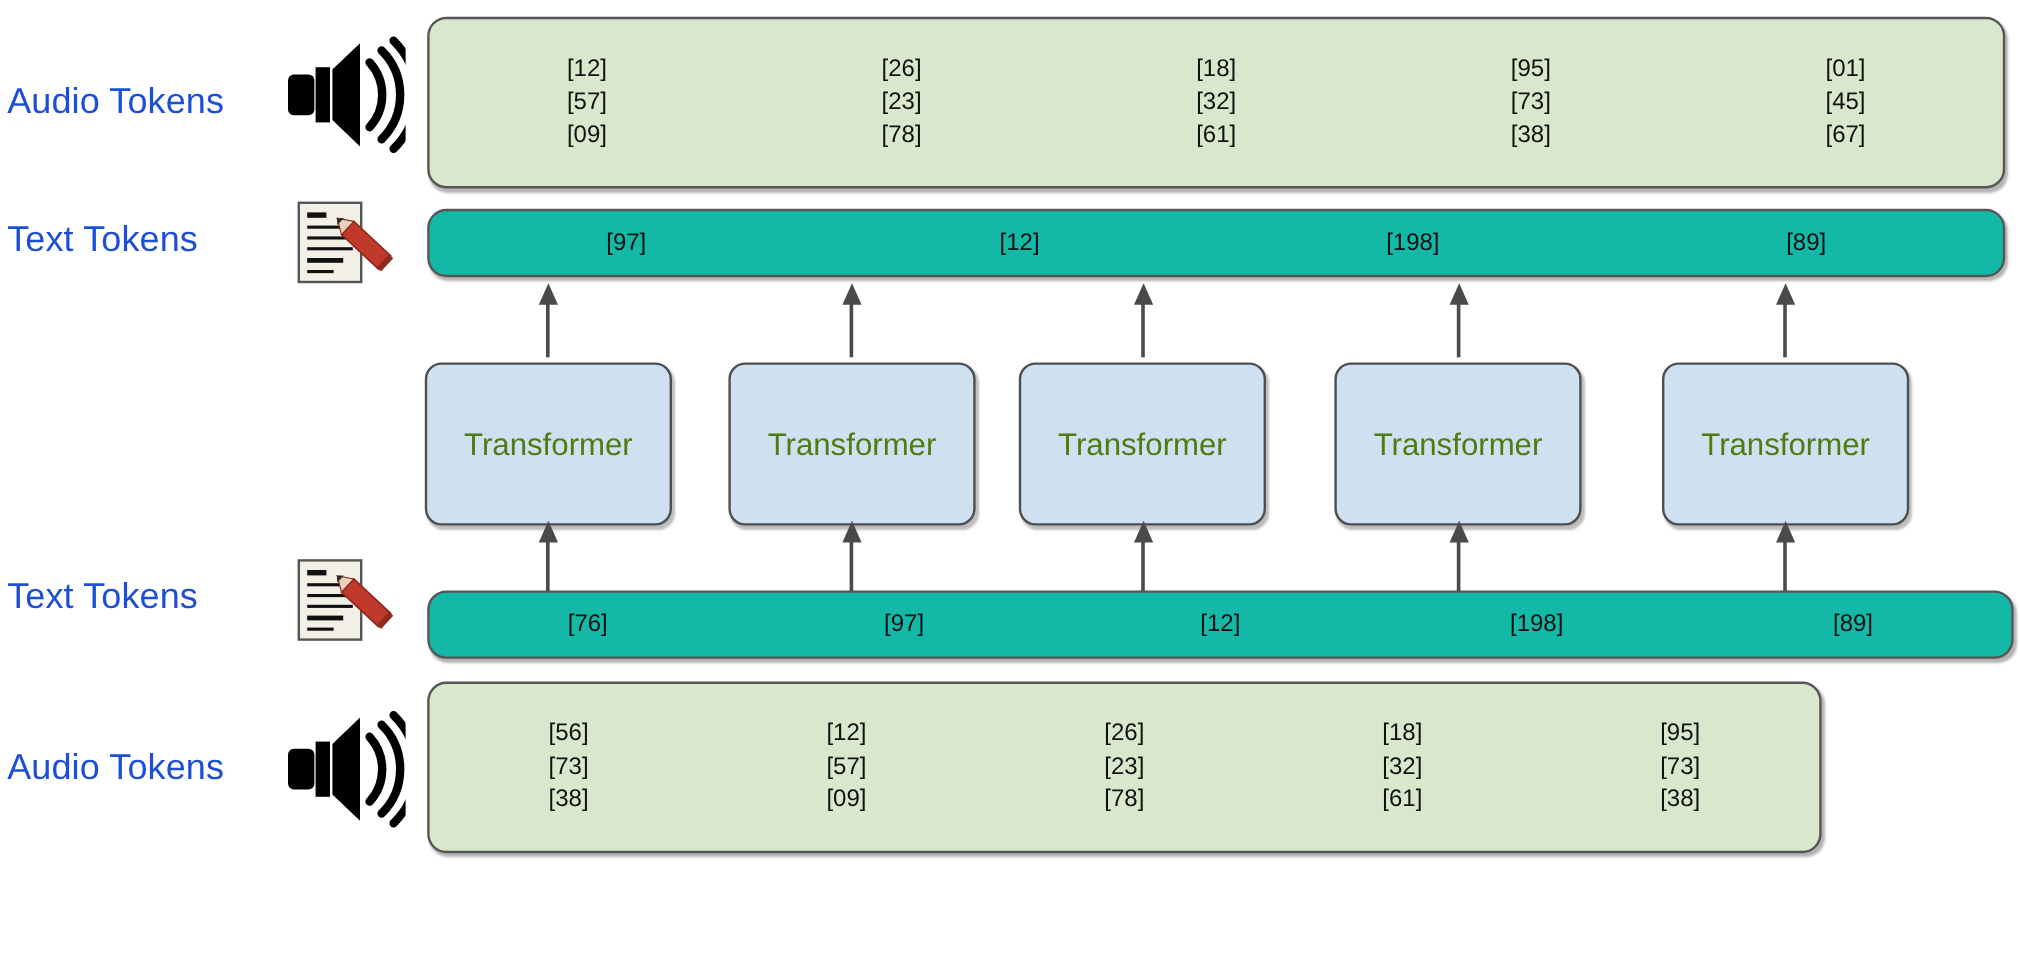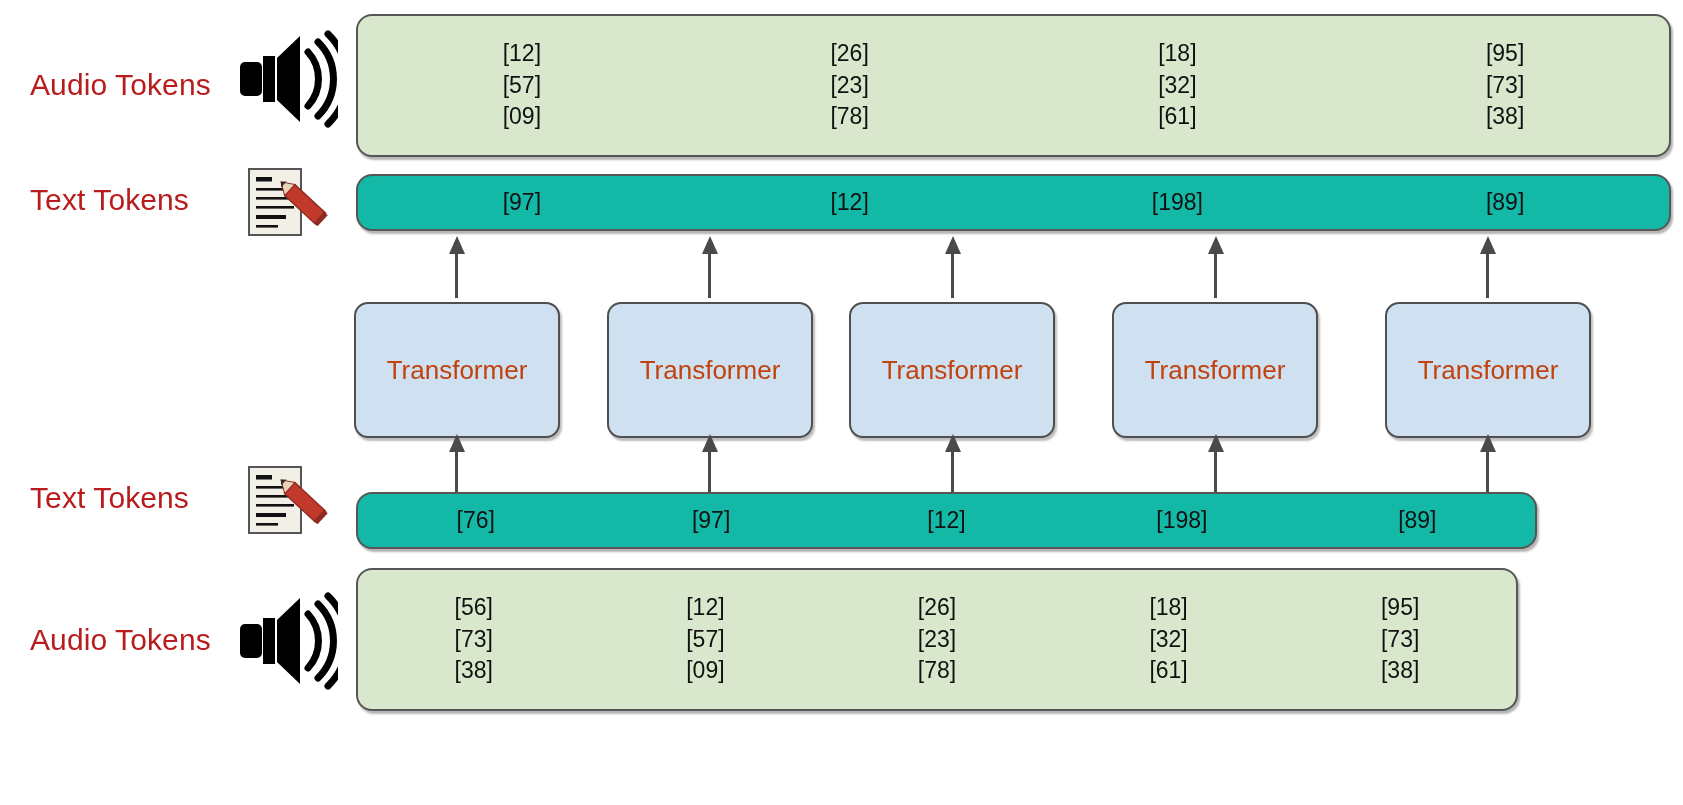"[12]" .tok { font-size: 23px -> 20px }
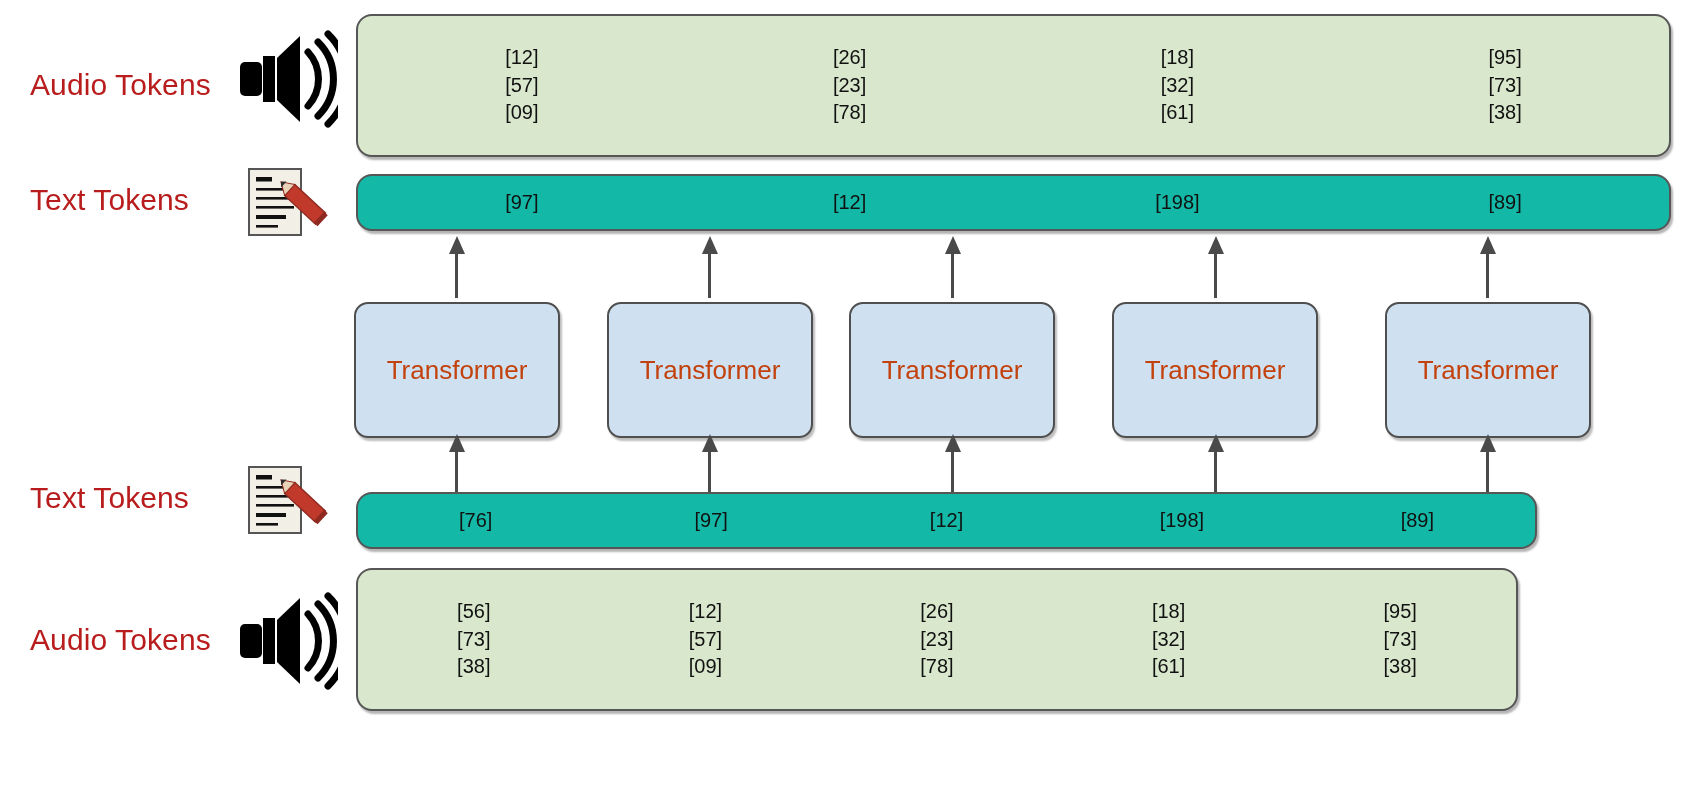"[01]" div.cell { html: none -> <div> <div>[01]</div> <div>[45]</div> <div>[67]</div> </div> }
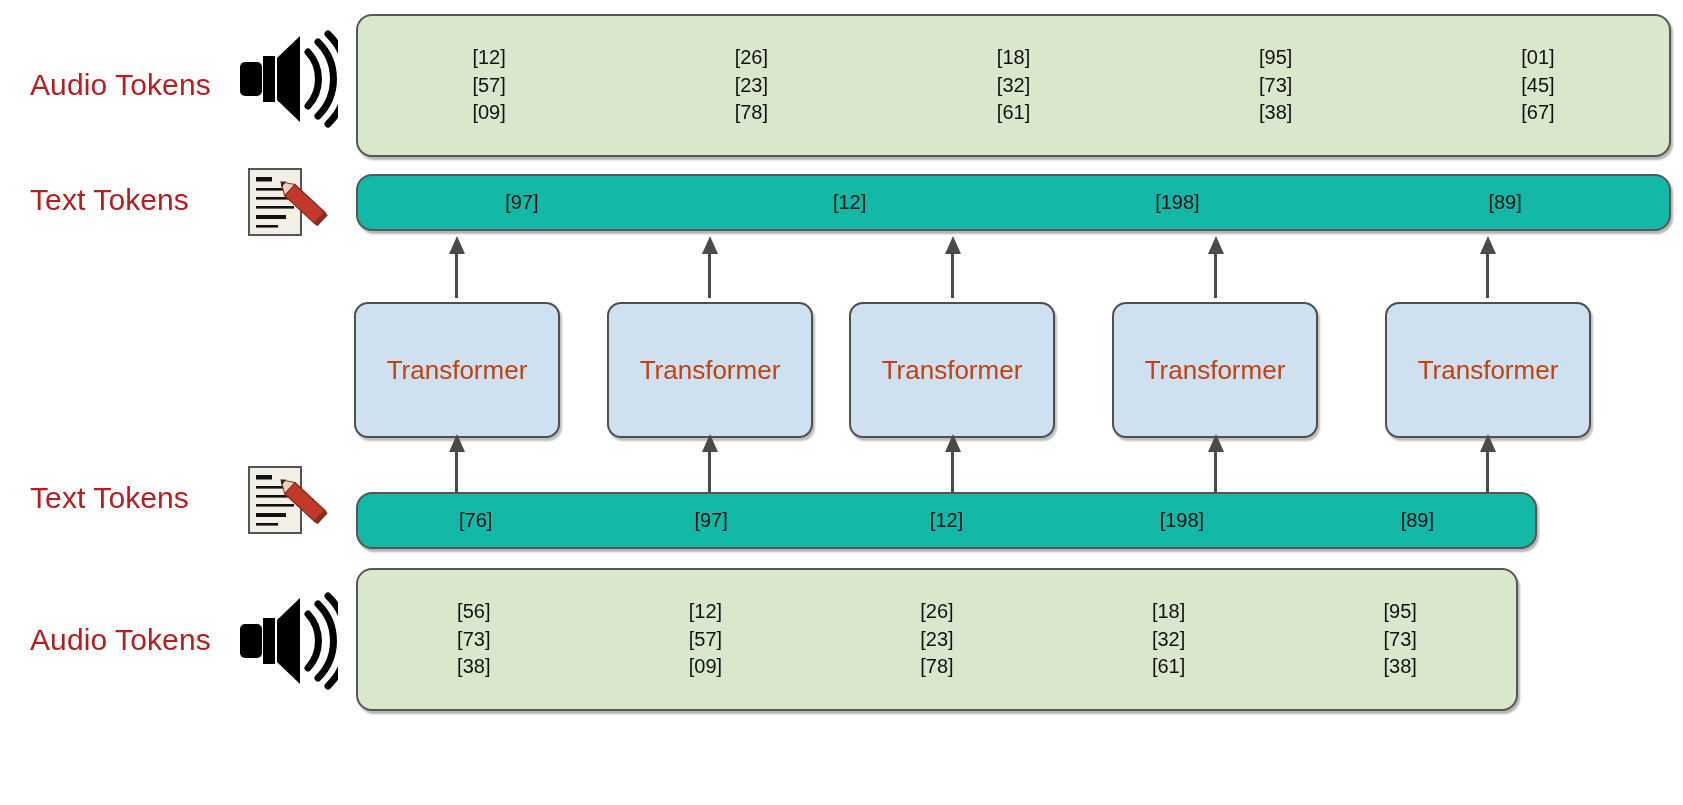"Audio Tokens" .row-label { color: #b91c1c -> #1d4ed8; margin-left: 24px -> none }
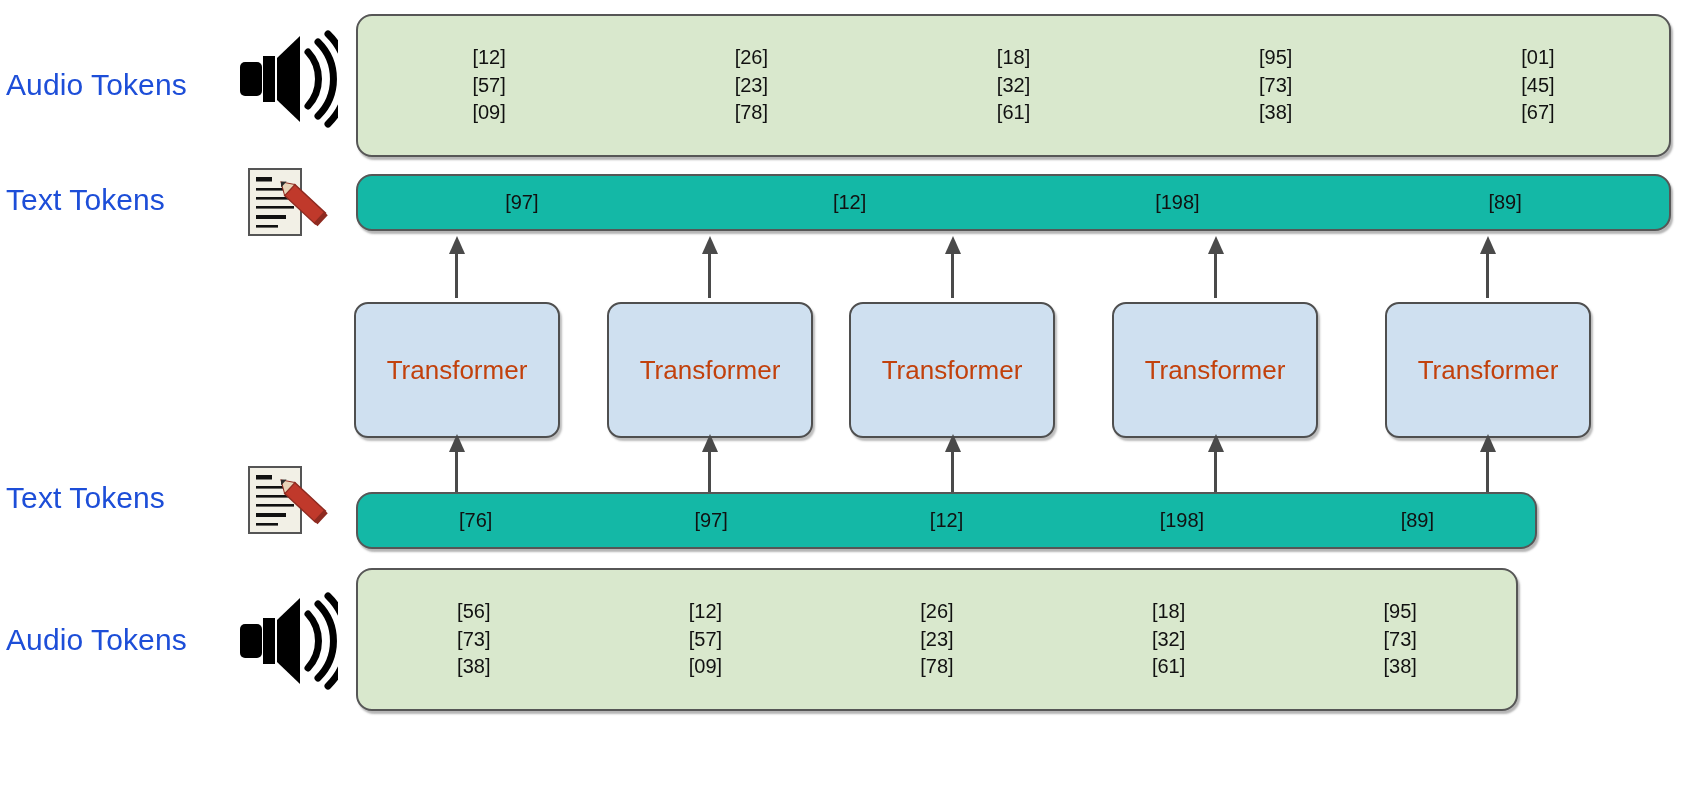"Transformer" .tf-label { color: #c2410c -> #4d7c0f }
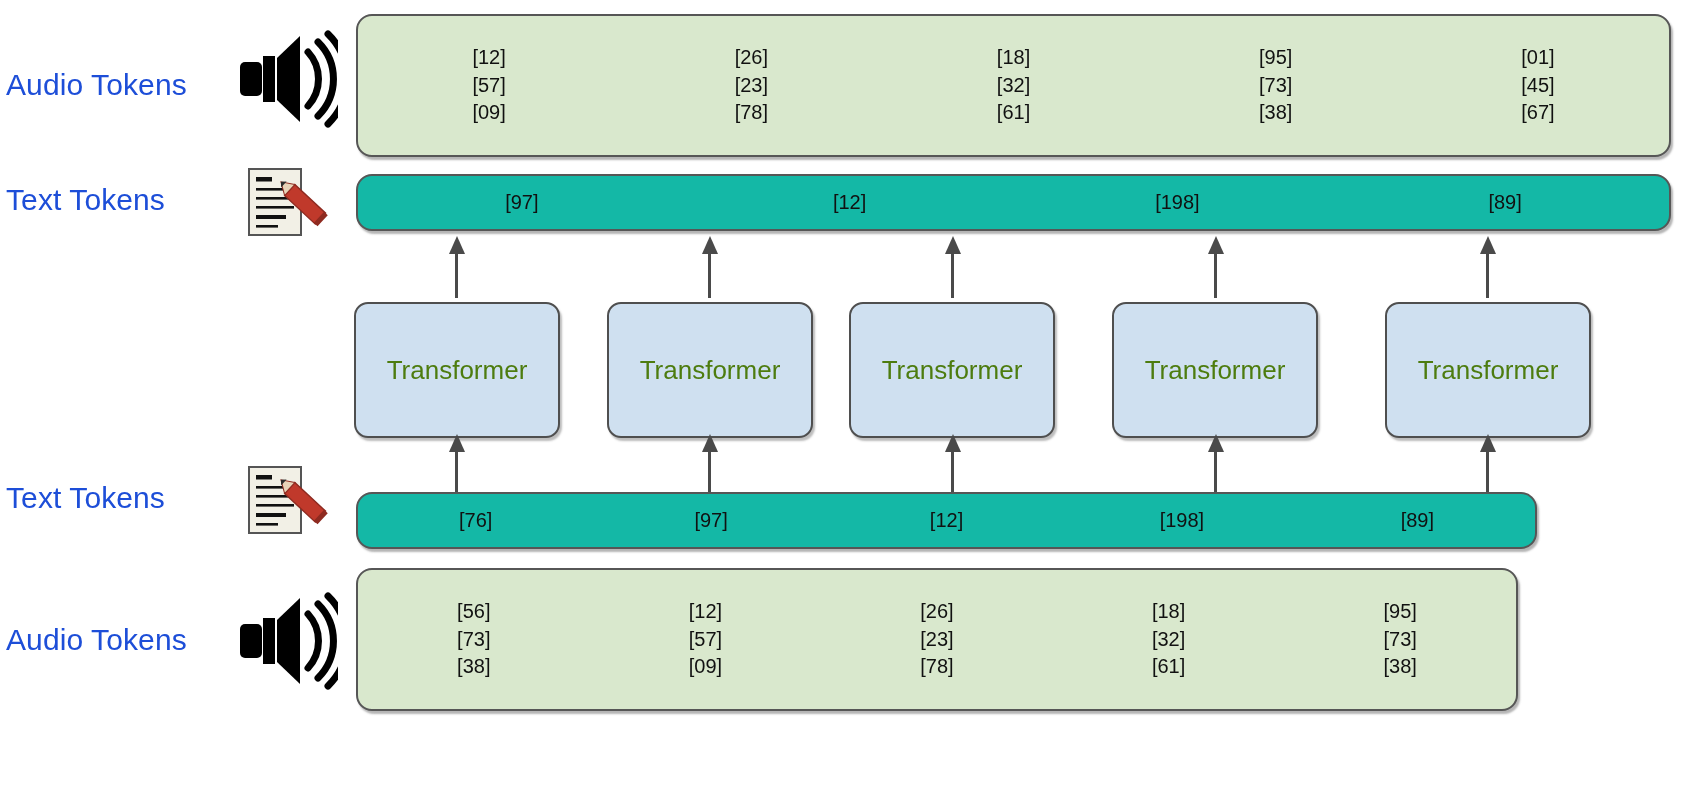"[76]" div.strip { width: 1181px -> 1322px }
